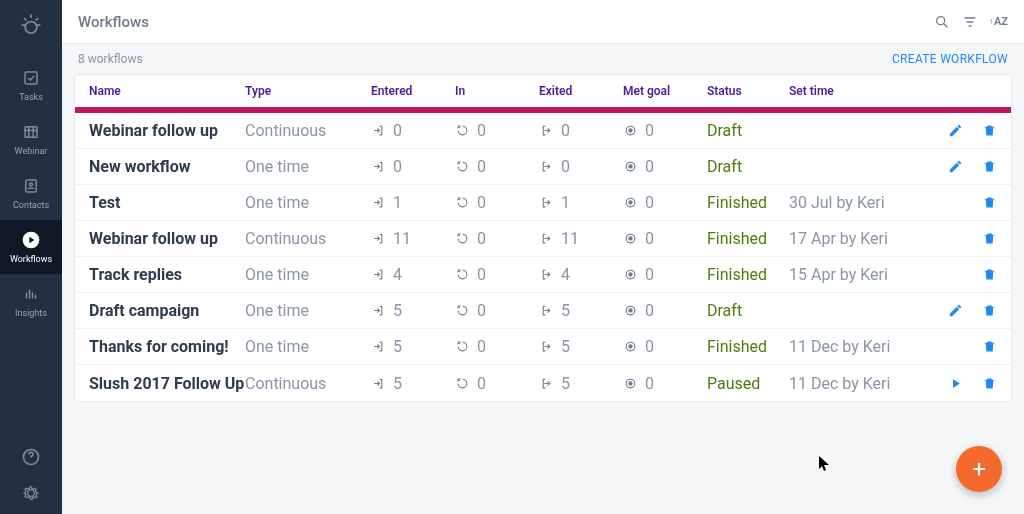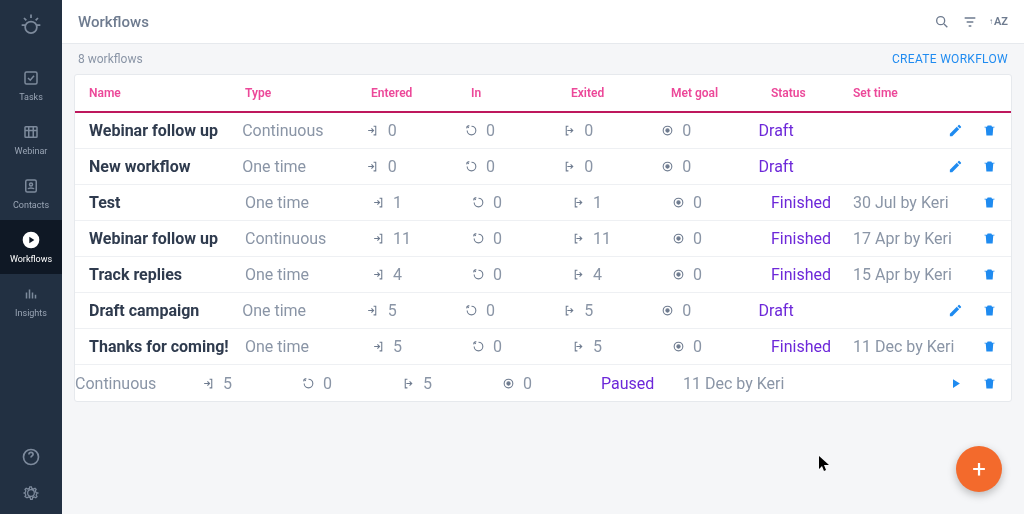"Name" .thead { border-bottom: 2px solid #be185d -> 6px solid #be185d; color: #ec4899 -> #4c1d95 }
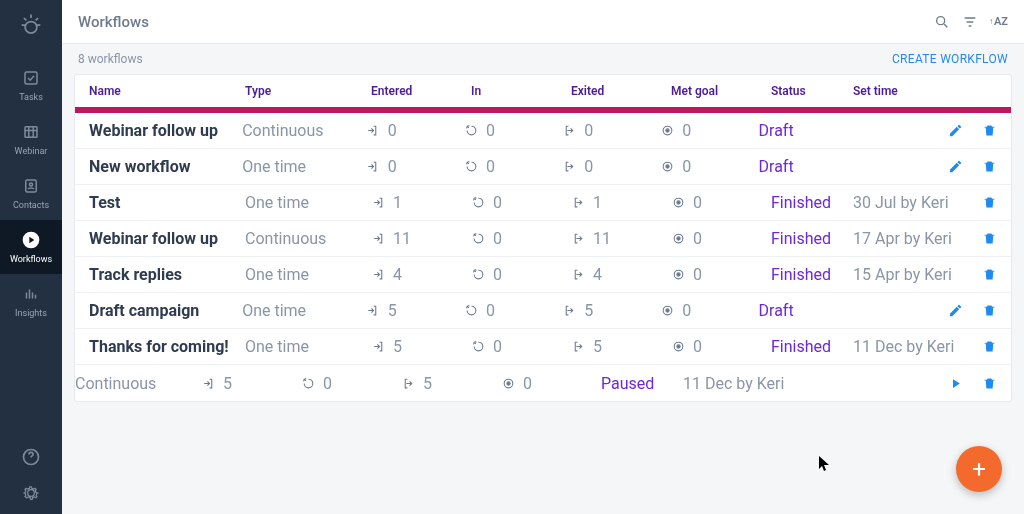"Entered" .col-num { width: 100px -> 84px }
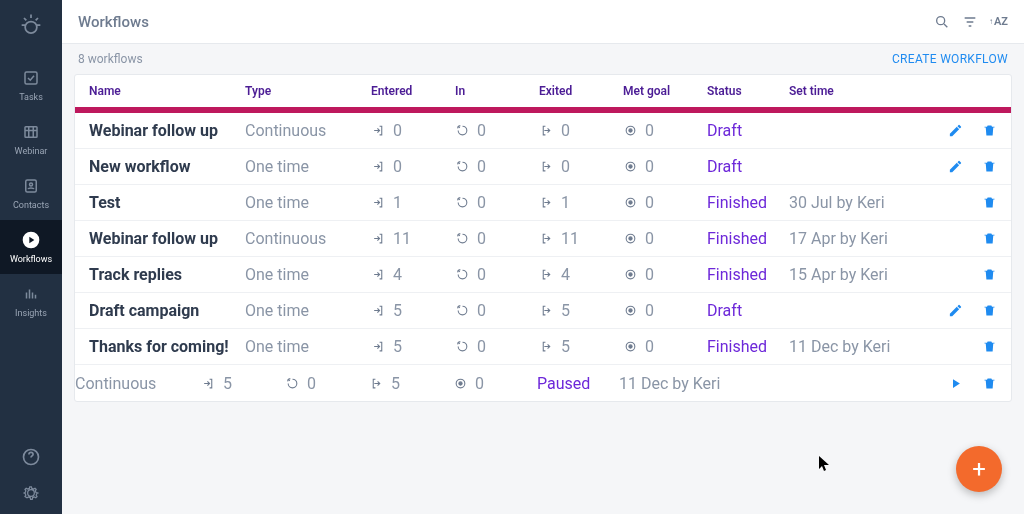"Draft" .row .col-status { color: #6d28d9 -> #4d7c0f }
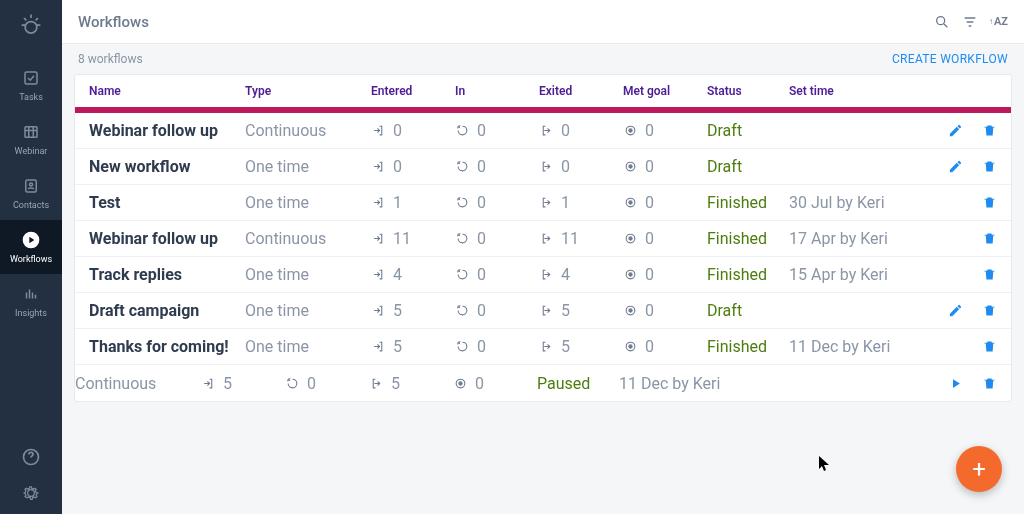"Slush 2017 Follow Up" div.col-name { html: none -> <div>Slush 2017 Follow Up</div> }
